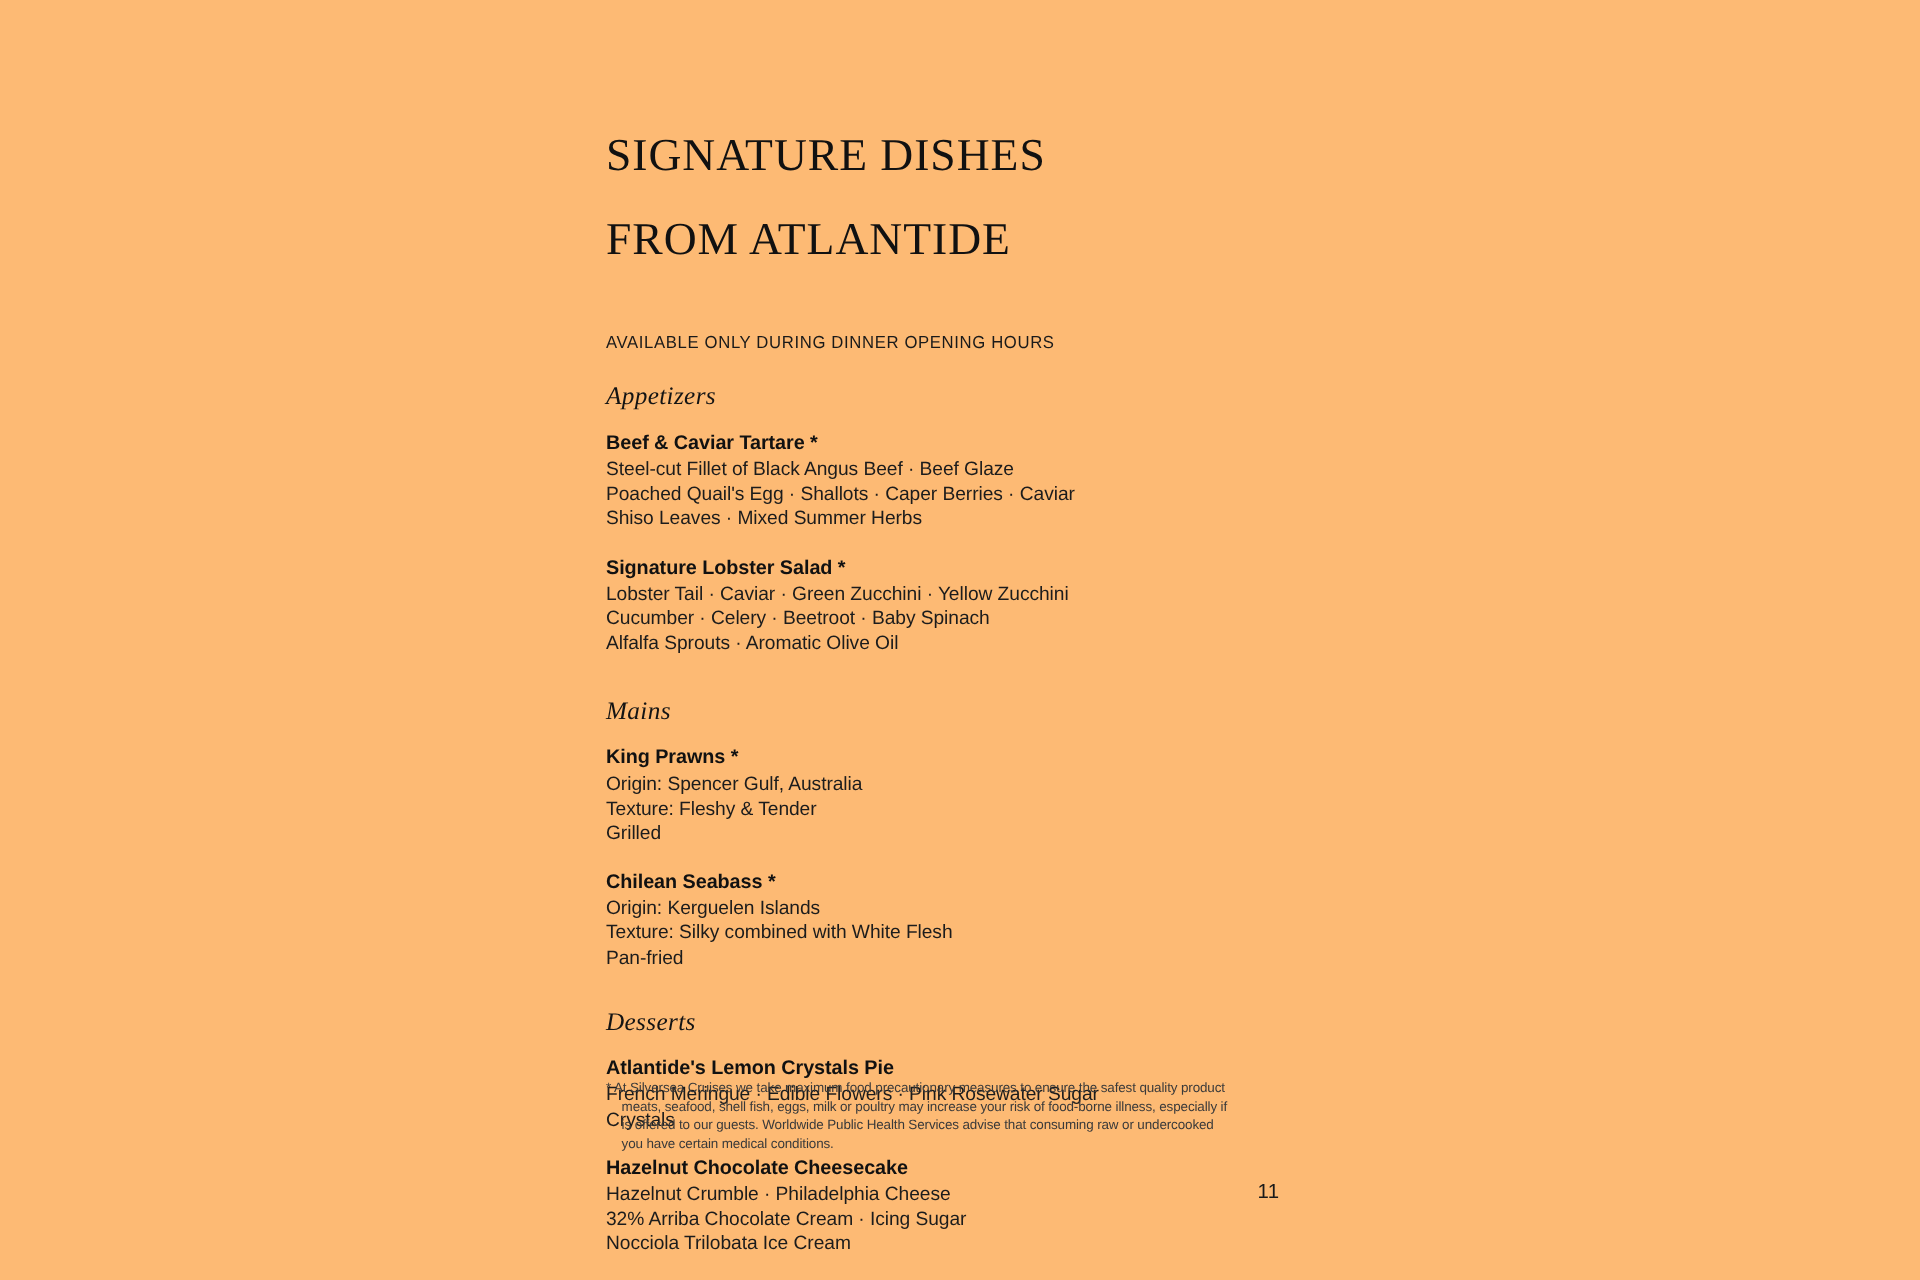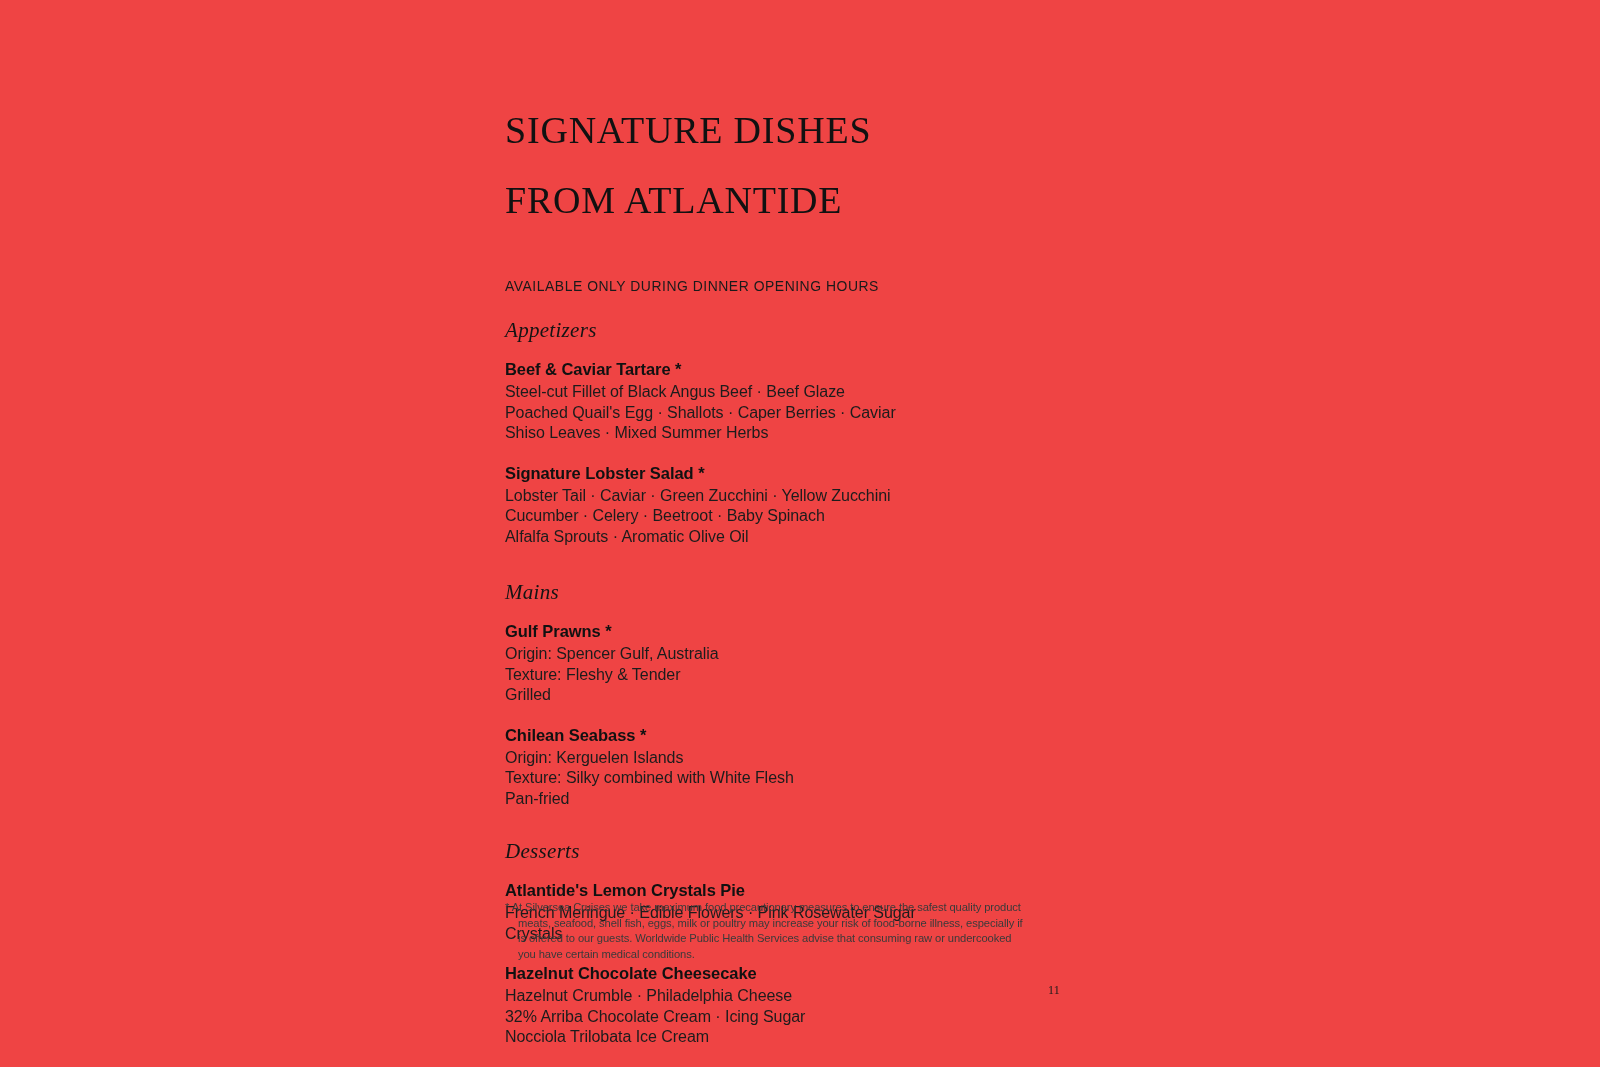"SIGNATURE DISHES" .page { background: #ef4444 -> #fdba74 }
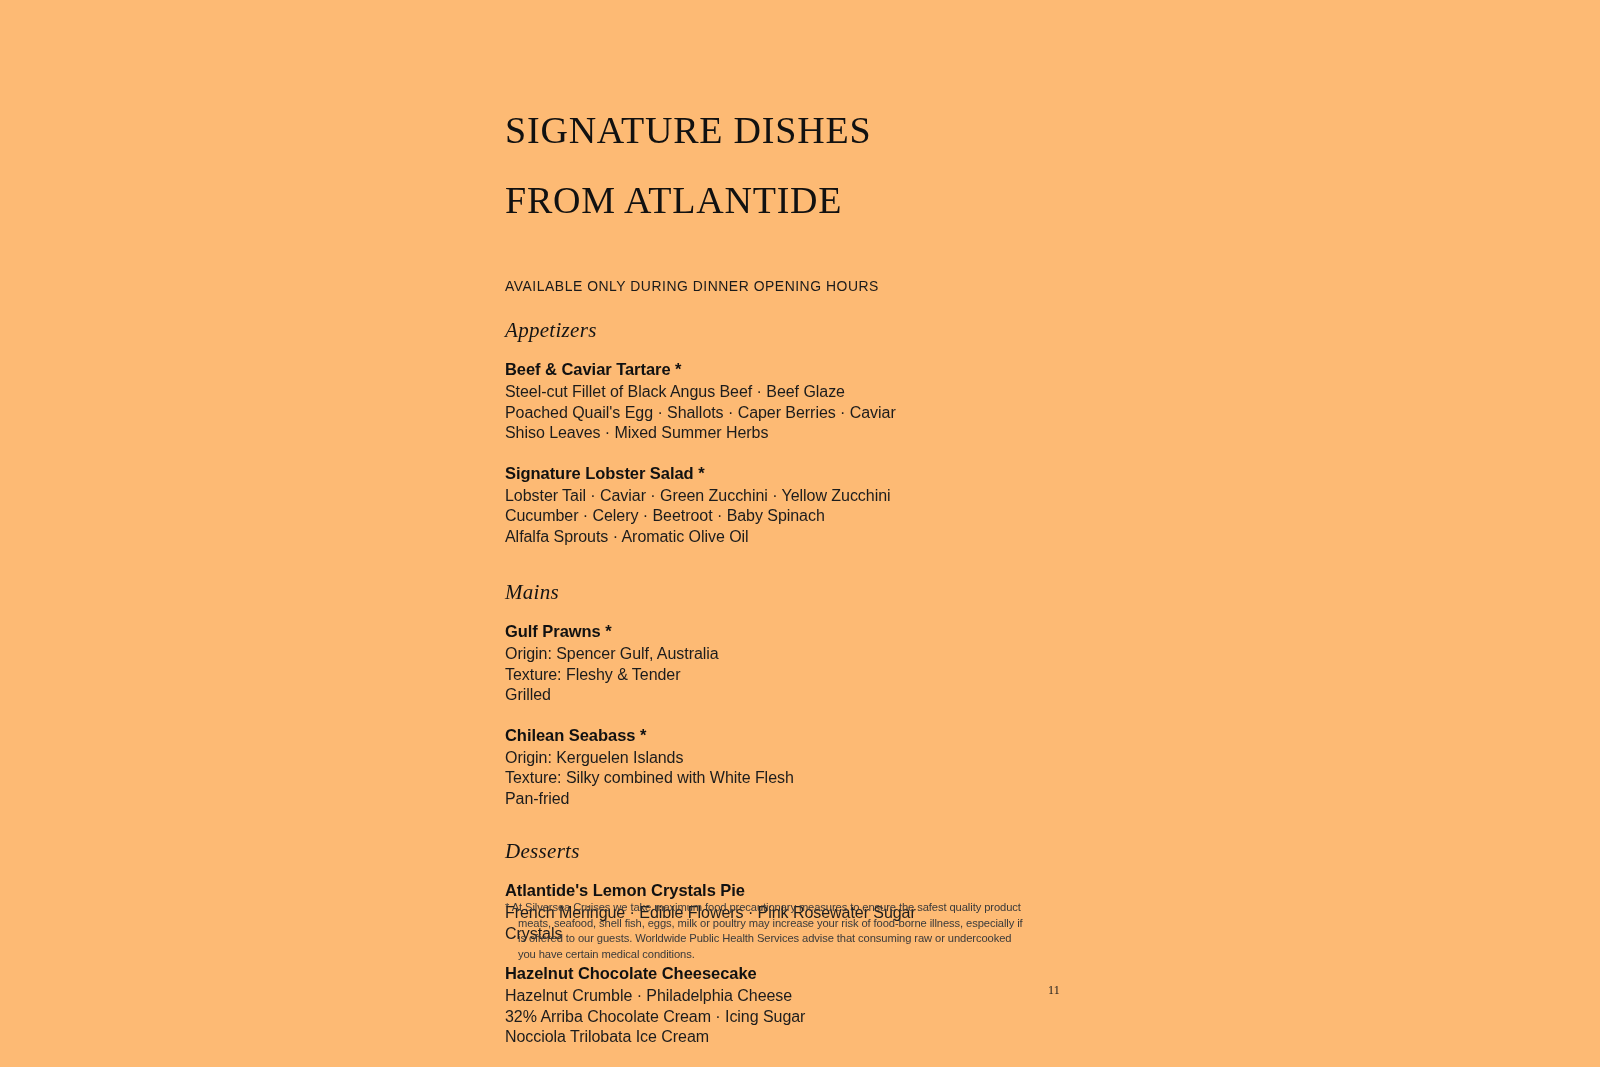"Gulf Prawns *" div.dish-name { text: Gulf -> King }
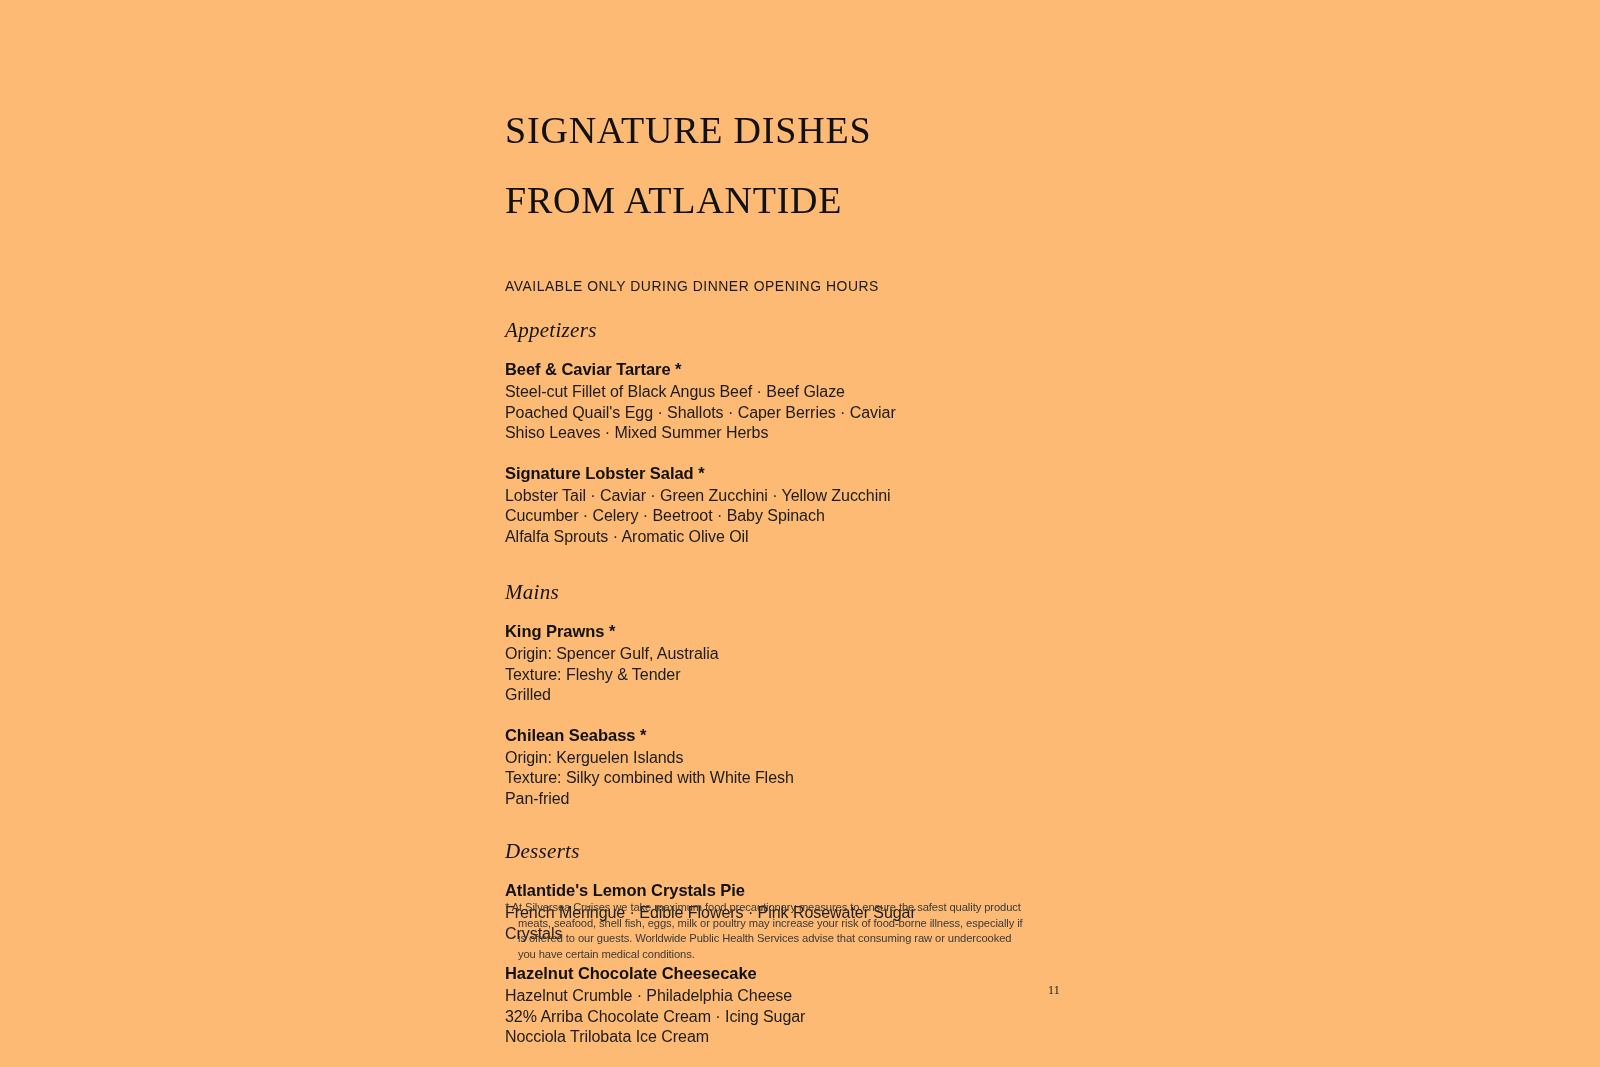"11" .page-number { font-family: Liberation Serif, serif -> Liberation Sans, sans-serif; font-size: 12px -> 17px }
